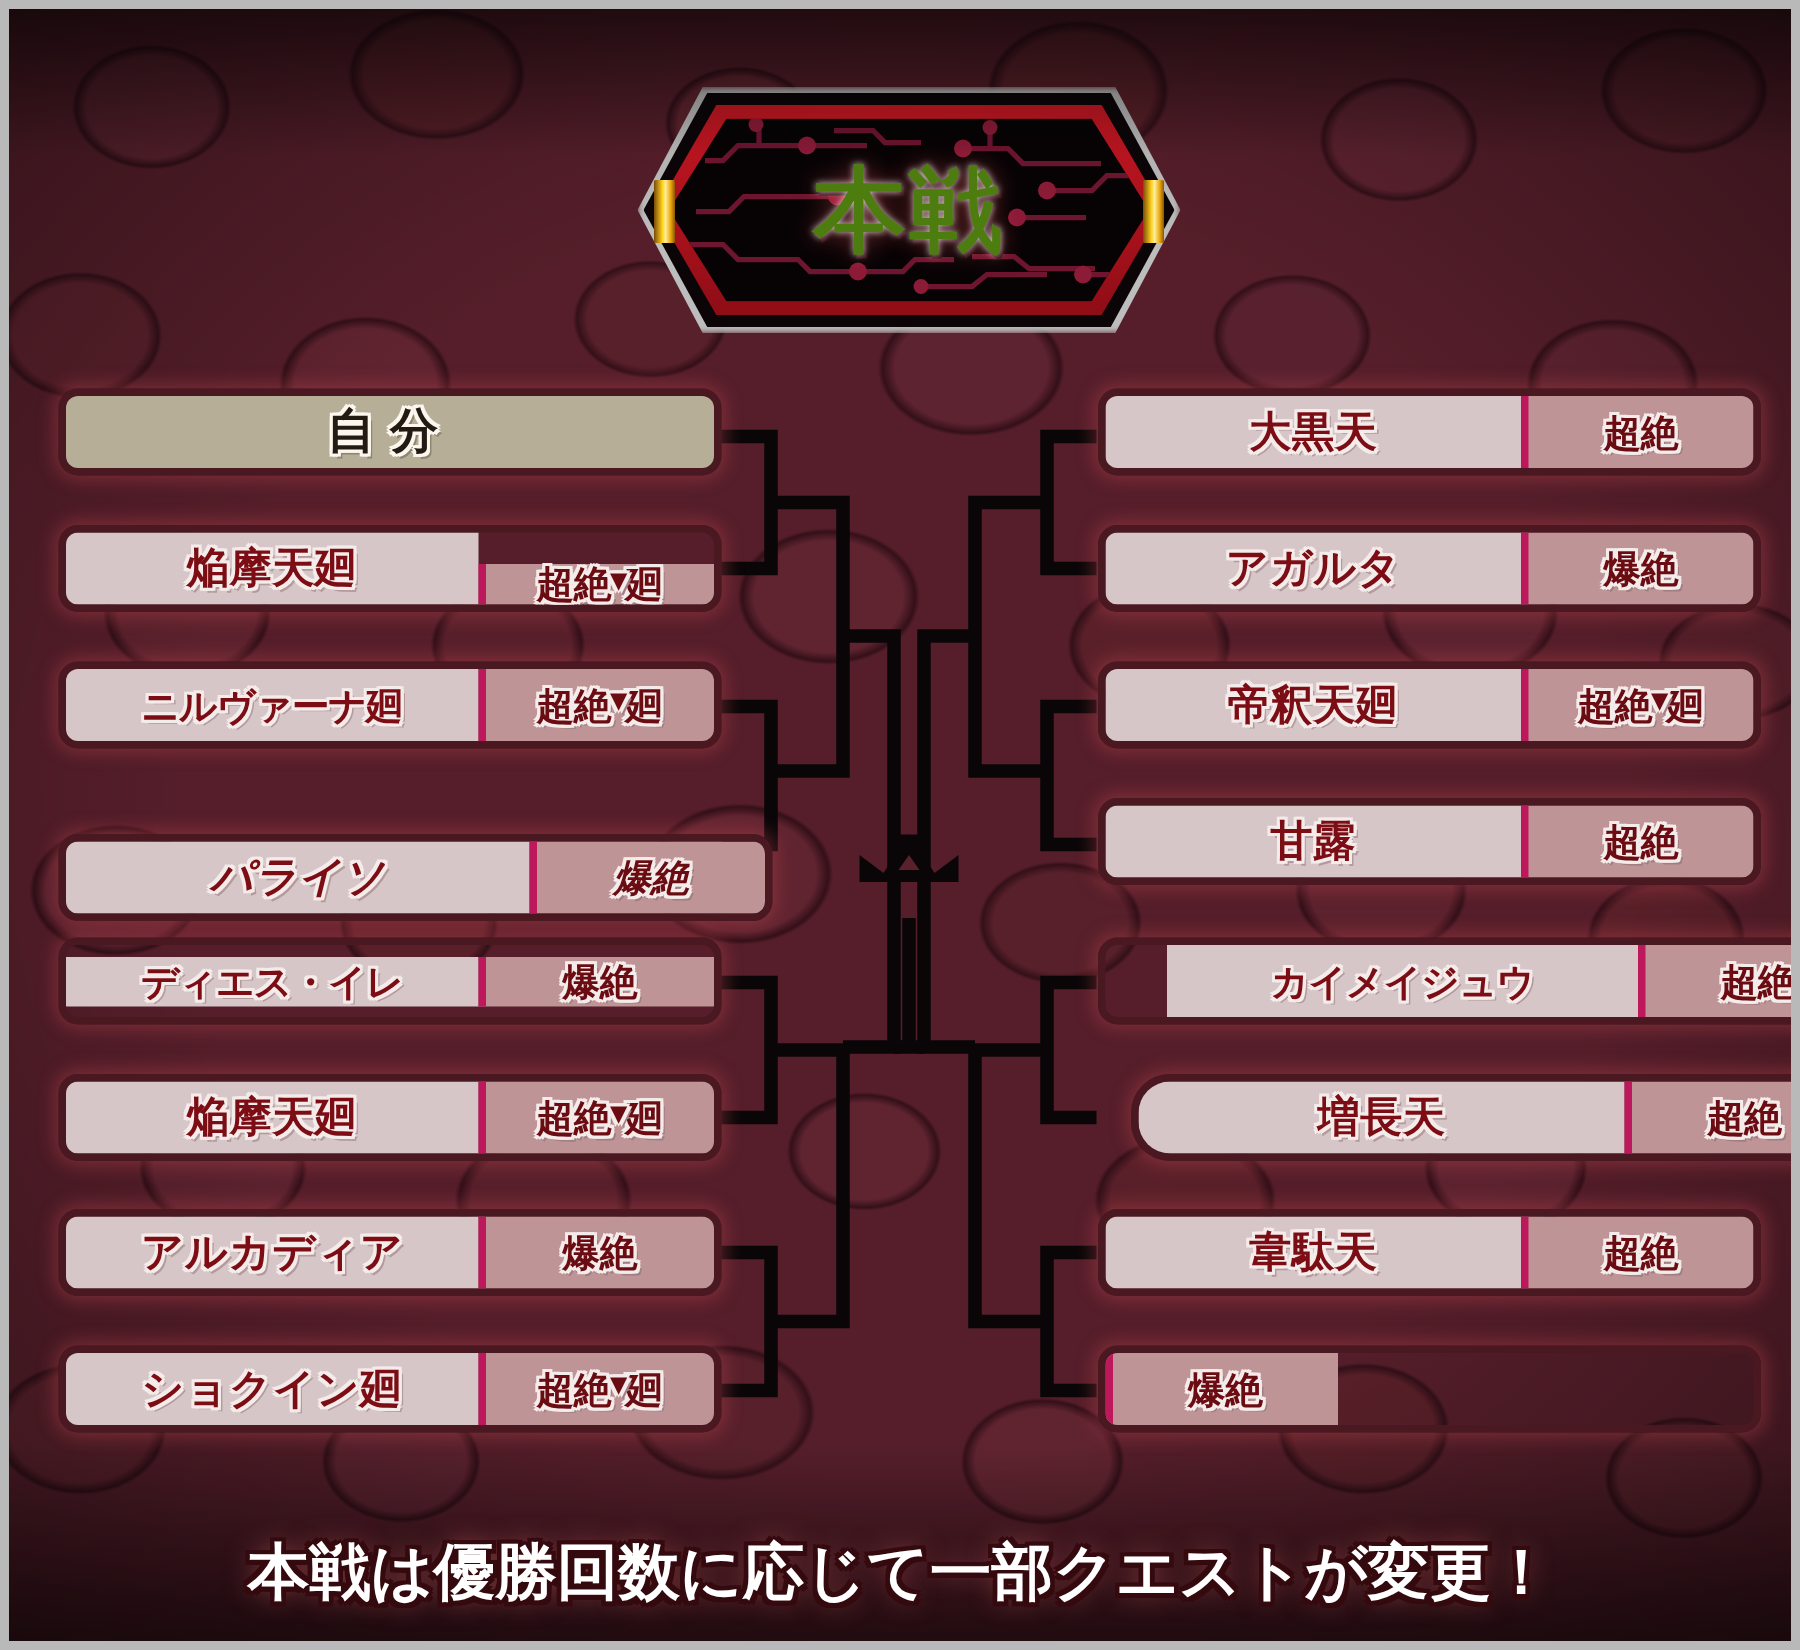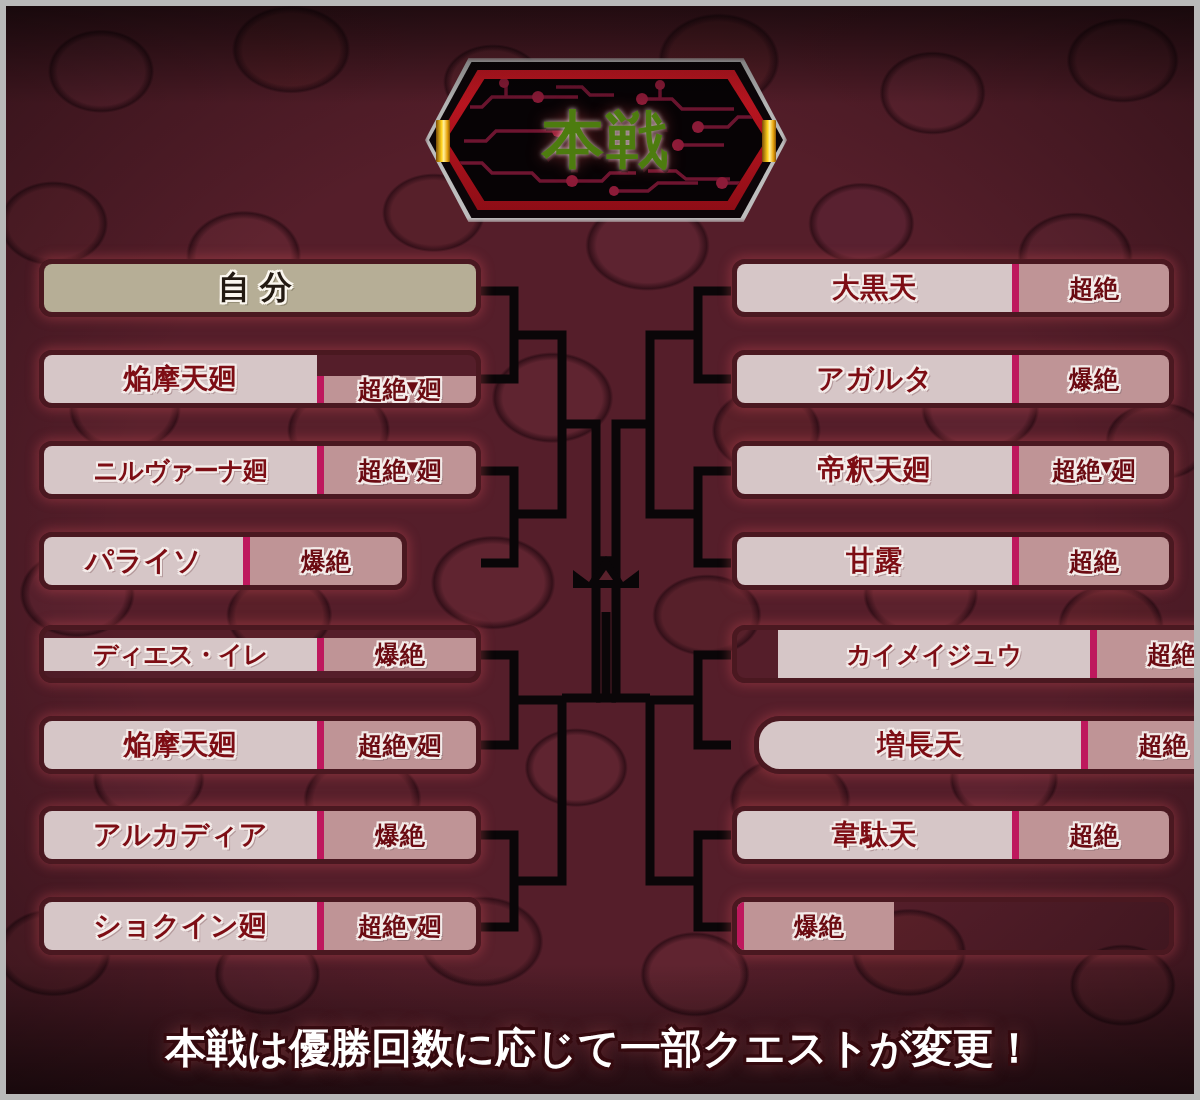"超絶" .row-badge { border-left: 7px solid #be185d -> 5px solid #be185d }
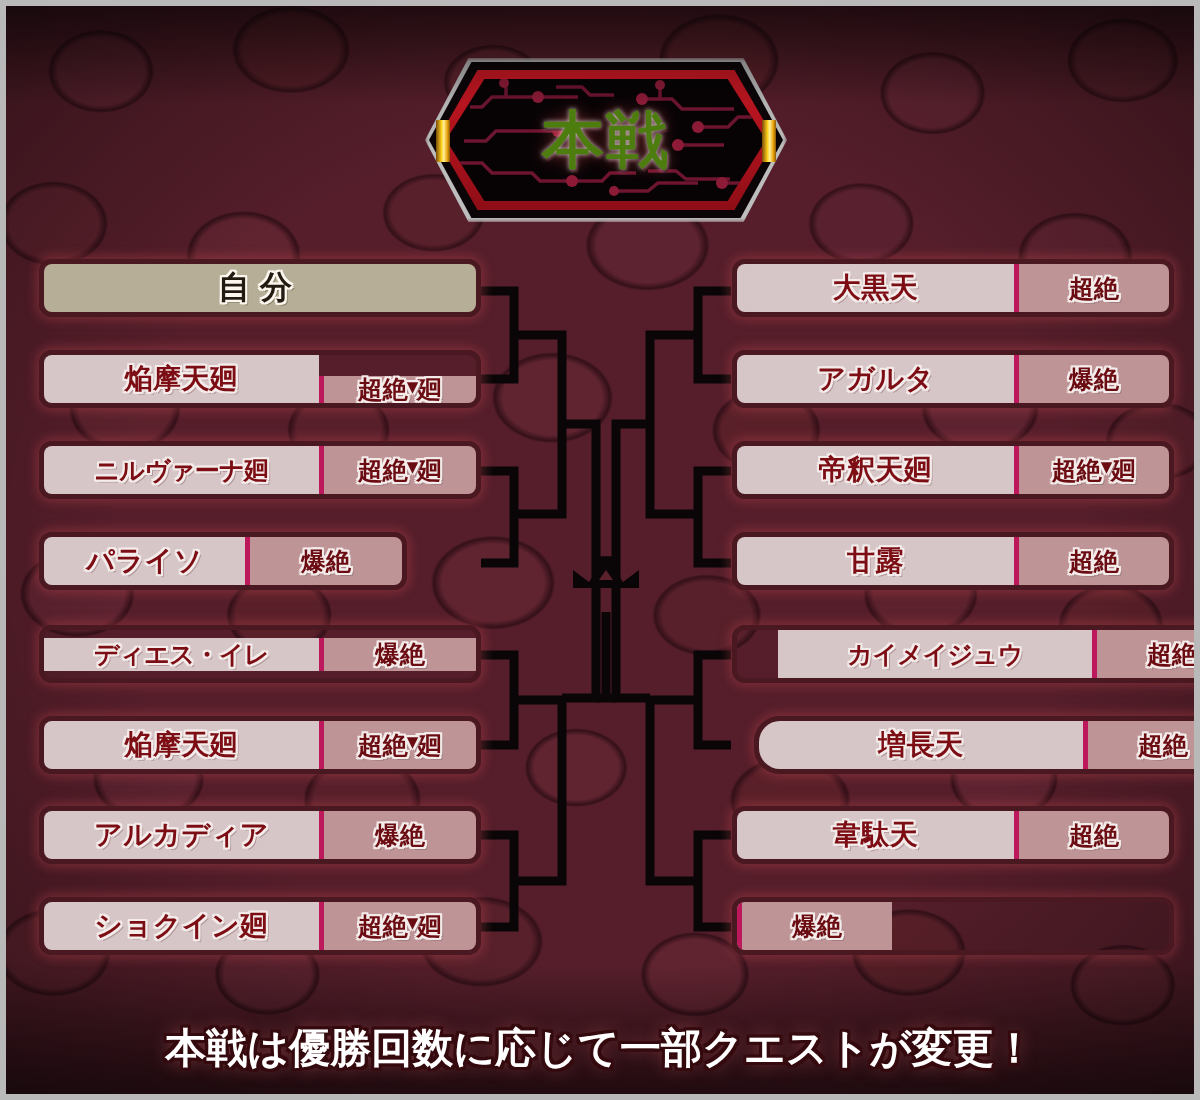"パライソ" div.row { font-style: none -> italic; top: 526px -> 550px; width: 368px -> 476px }
